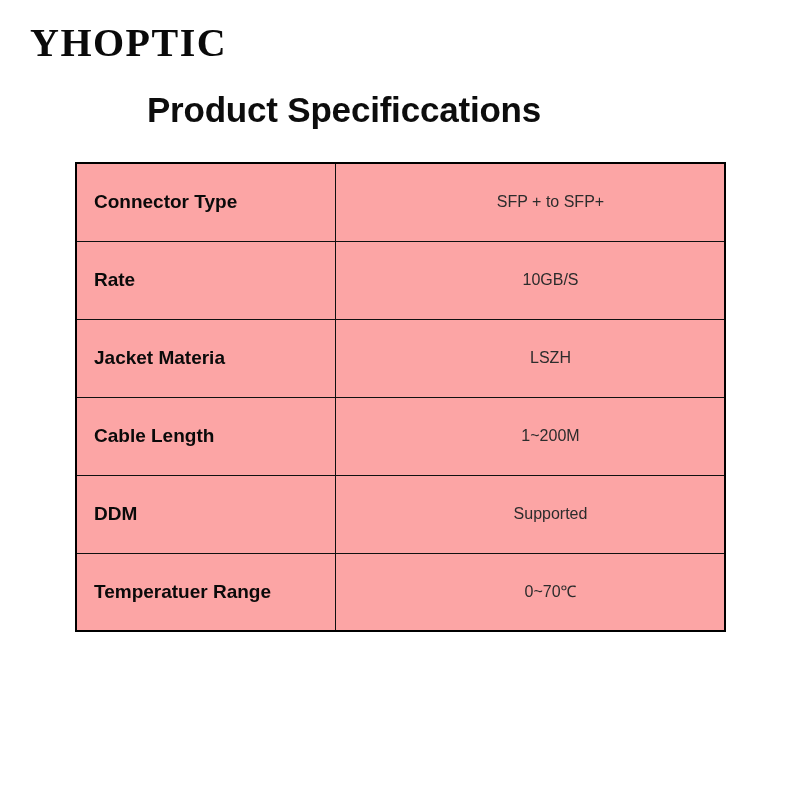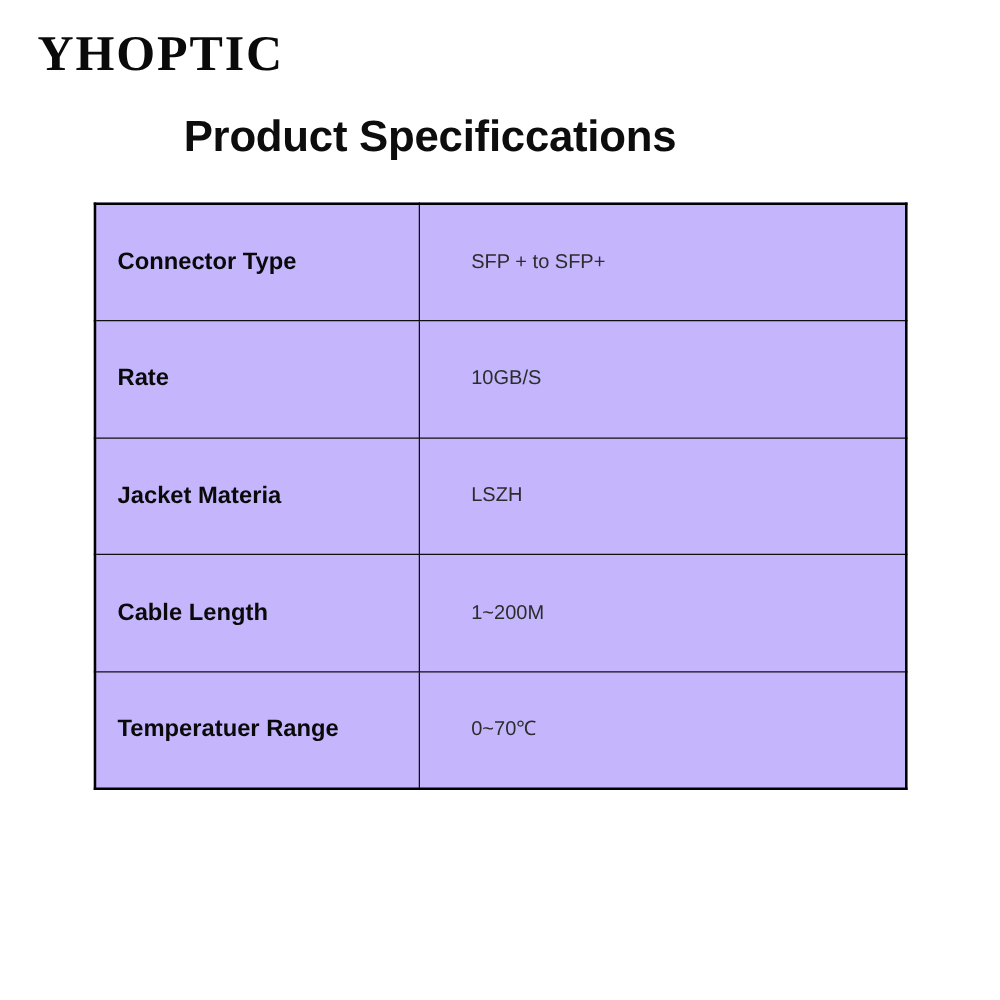"Connector Type" .spec-table { background: #c4b5fd -> #fca5a5 }
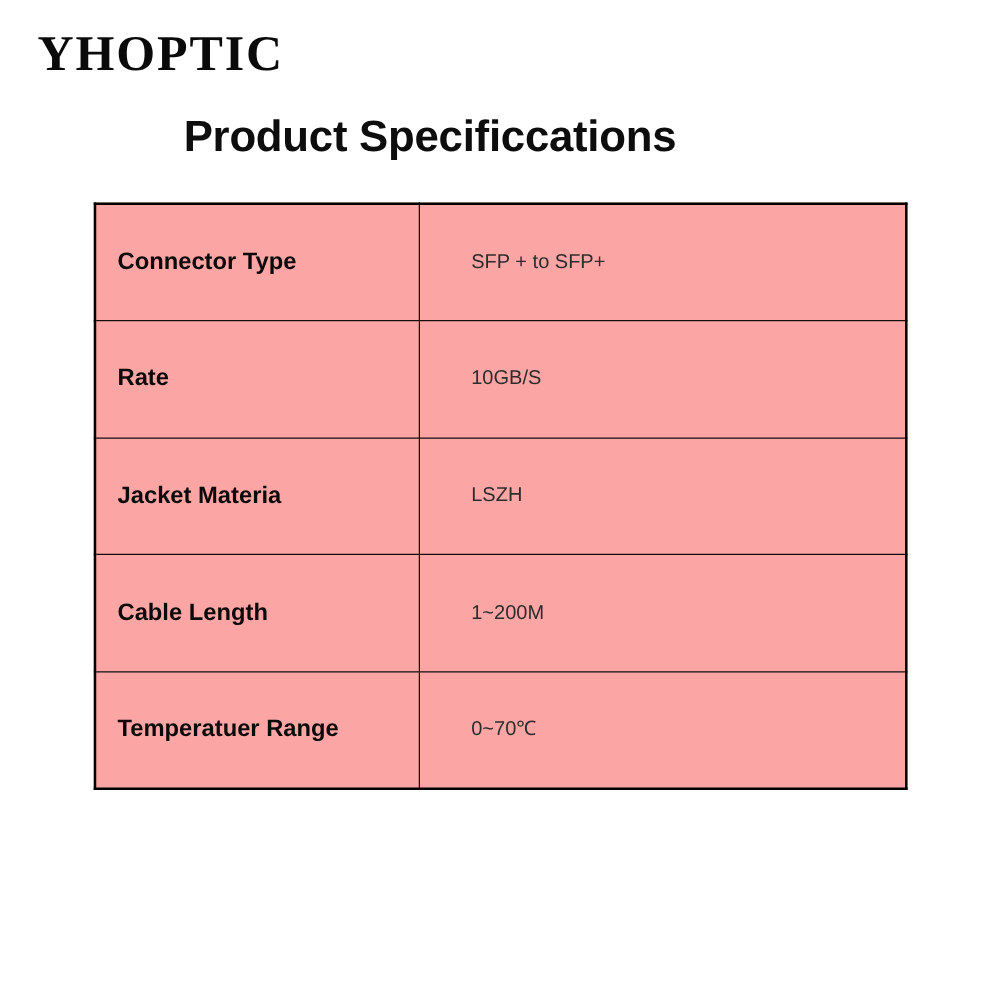"SFP + to SFP+" .cell-value { text-align: none -> center }
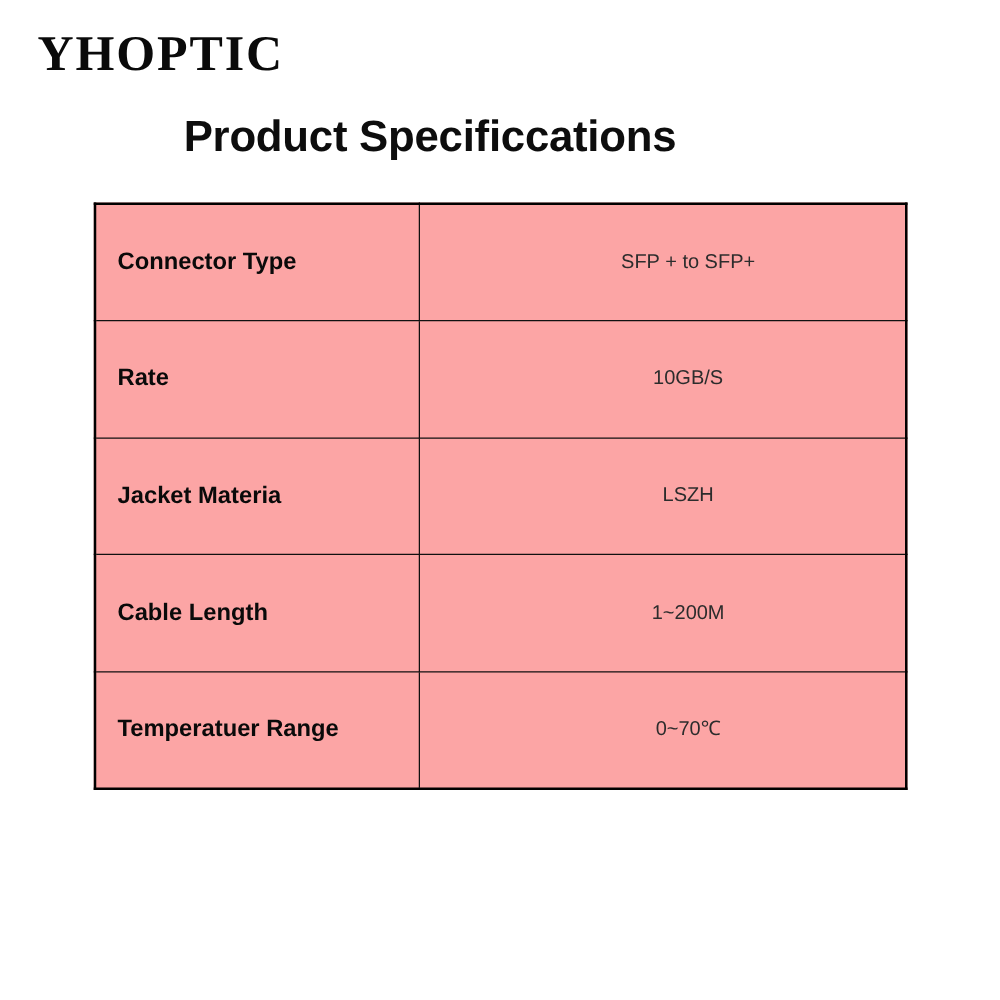"DDM" tr { html: none -> <tr> <td>DDM</td> <td>Supported</td> </tr> }
